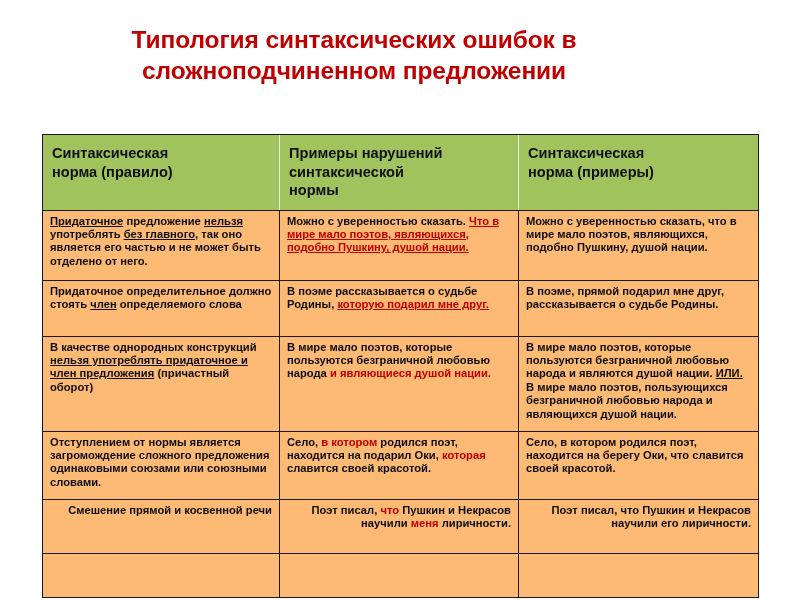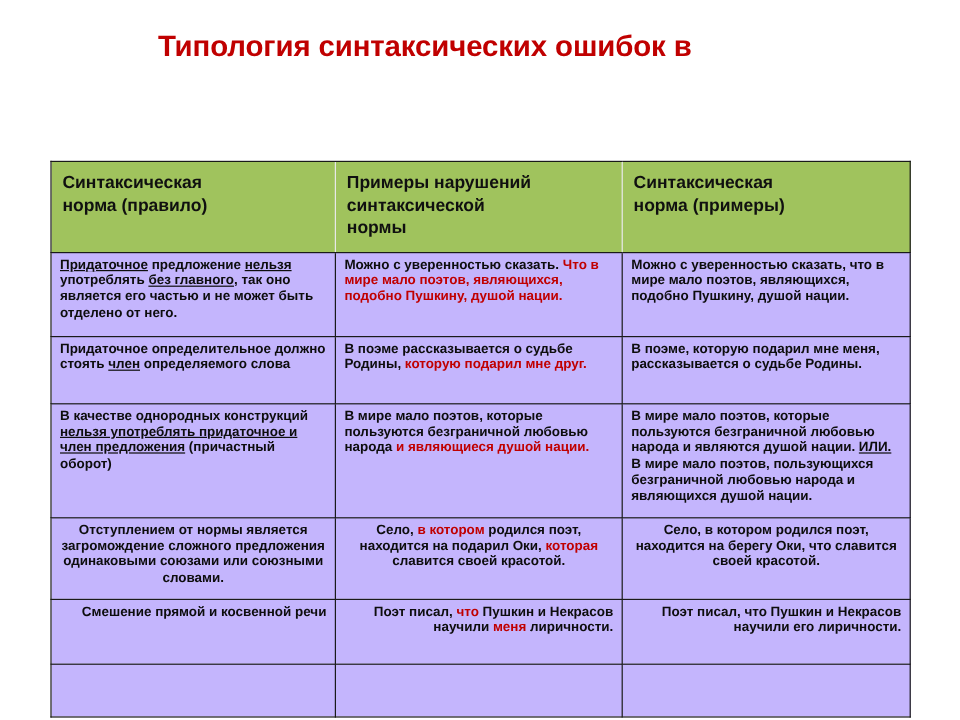"сложноподчиненном предложении" span.tl { html: none -> <span>сложноподчиненном предложении</span> }
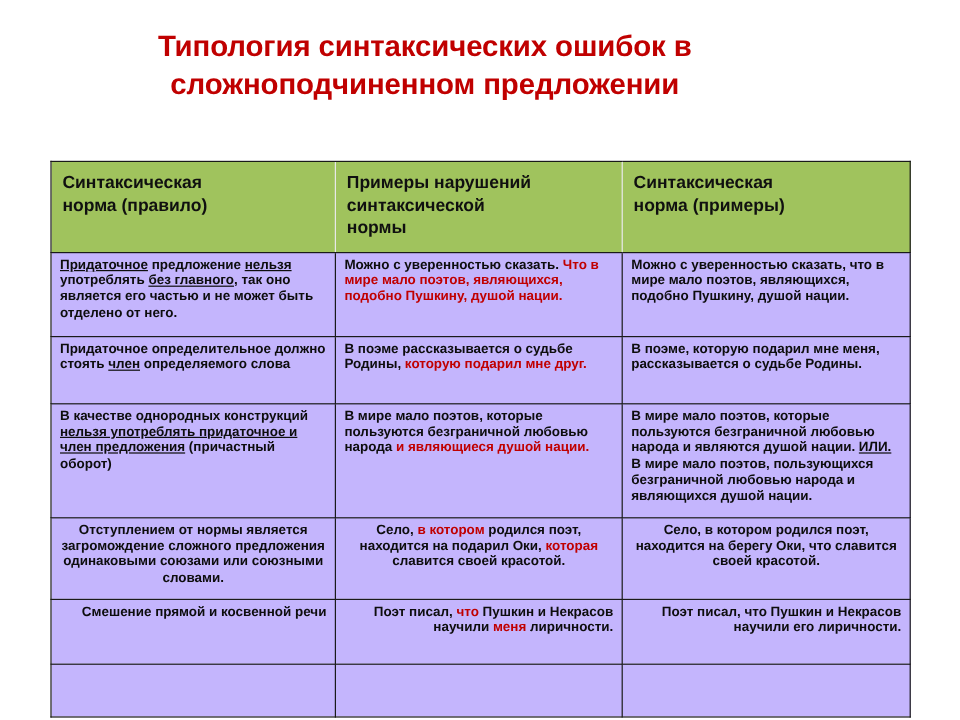"Придаточное предложение нельзя" table.norms th, table.norms td { background: #c4b5fd -> #fdba74 }
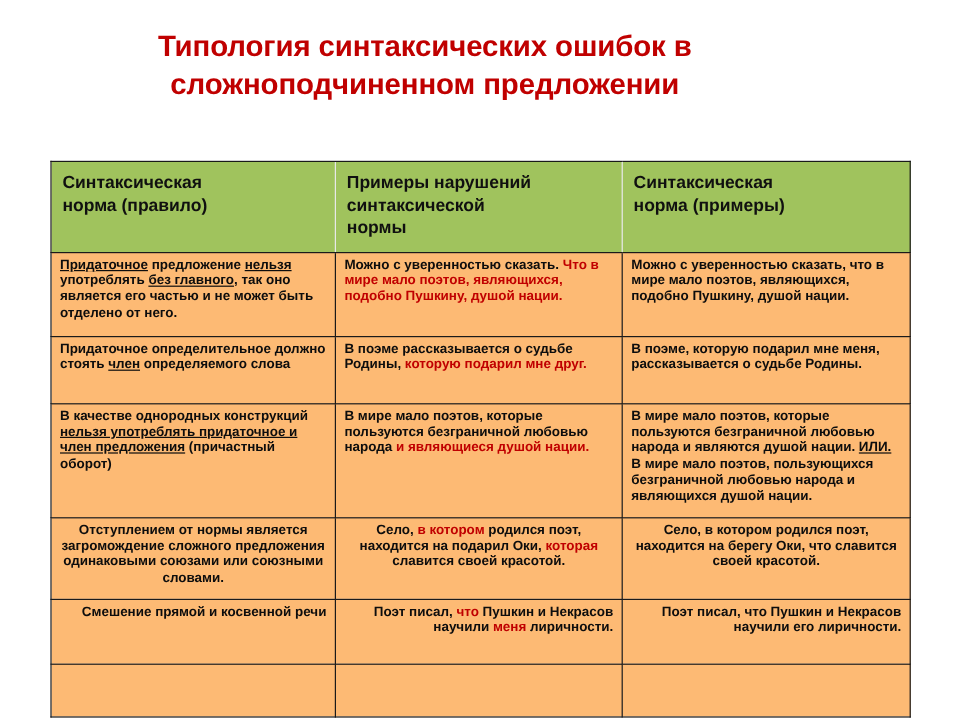"Что в мире мало поэтов," .red-u { text-decoration: none -> underline }
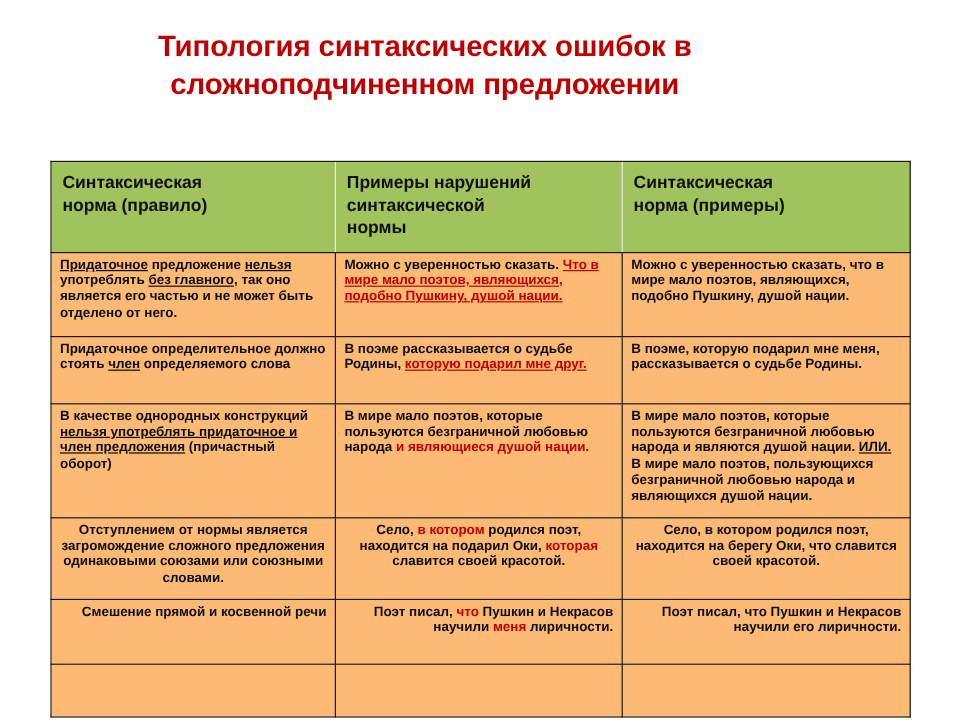"В поэме, которую подарил мне" span { text: которую подарил мне меня -> прямой подарил мне друг }
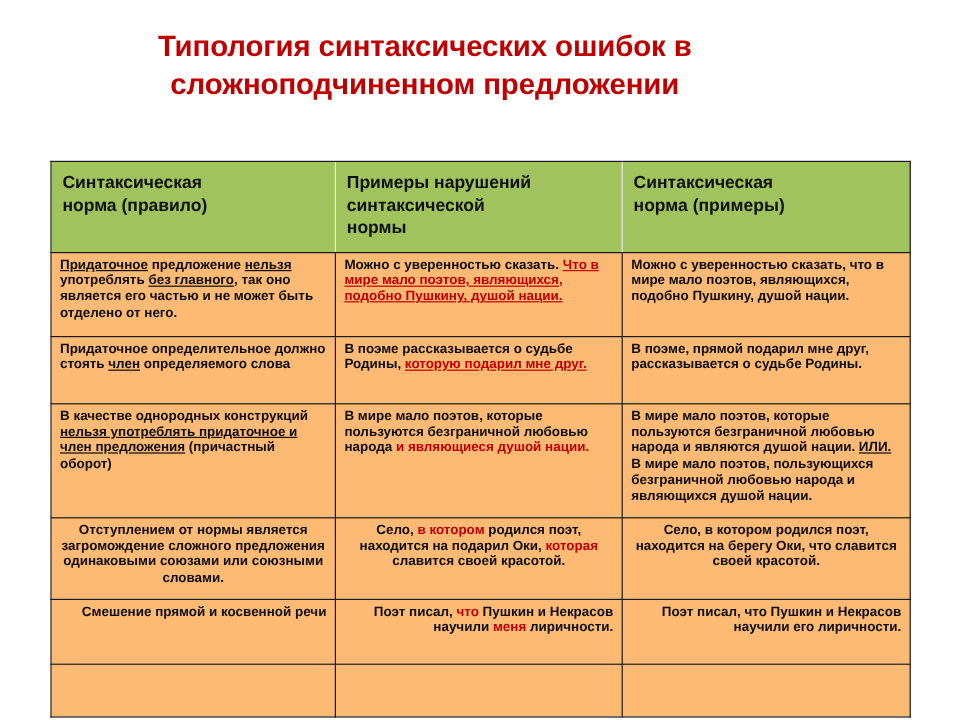"Отступлением от нормы является" tr.r4 td { text-align: center -> none }
